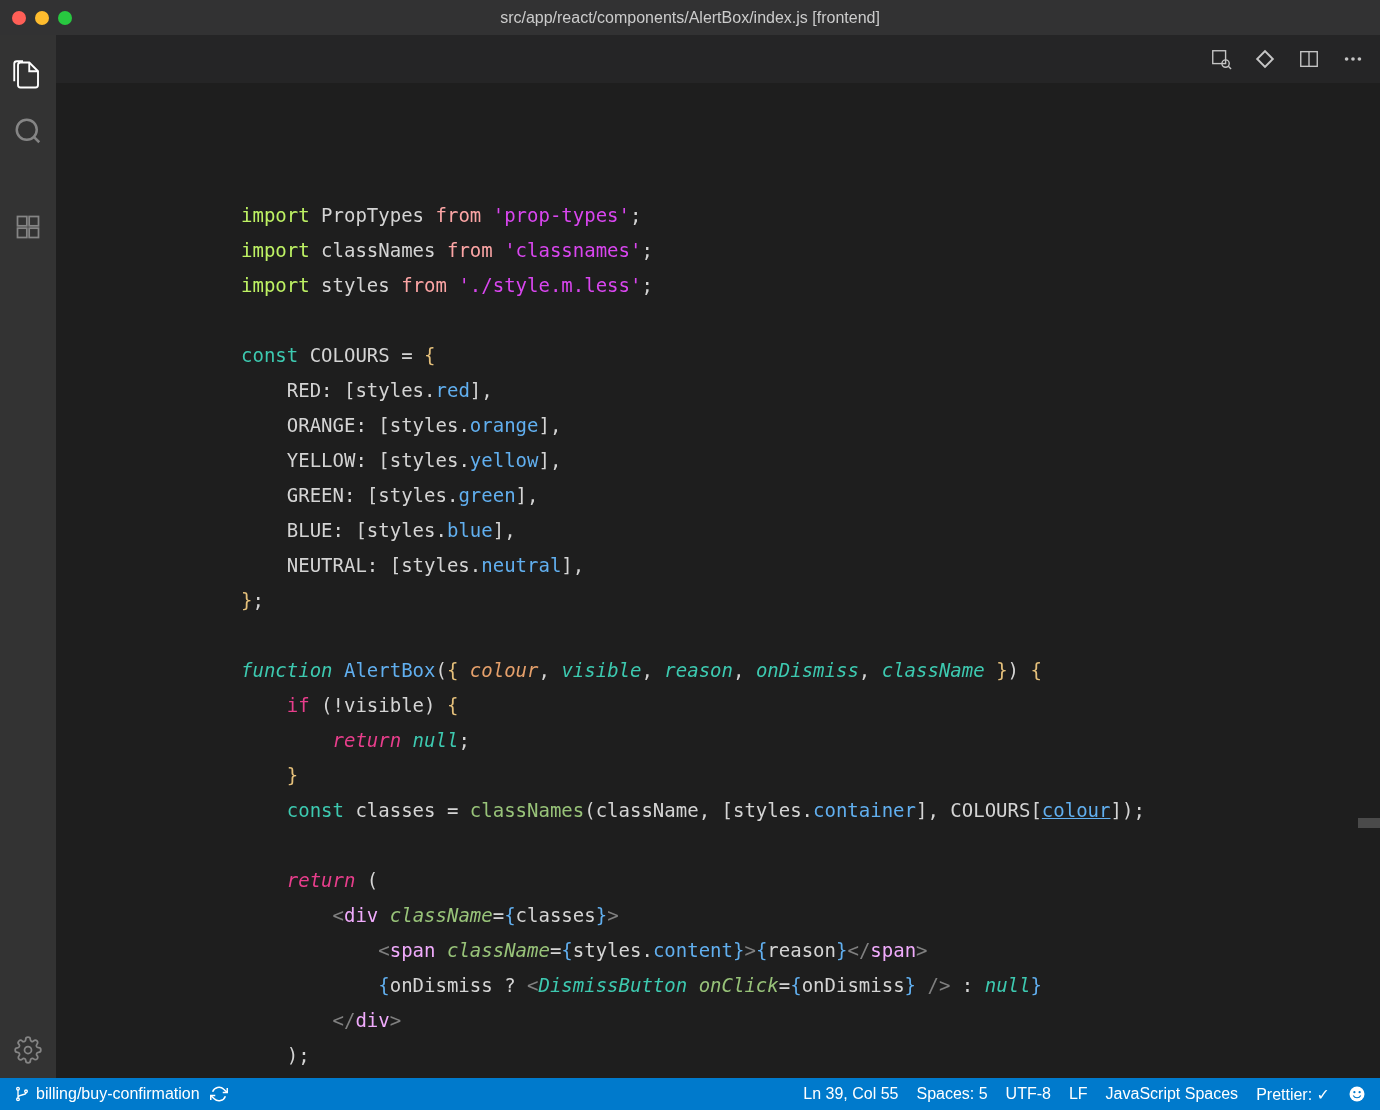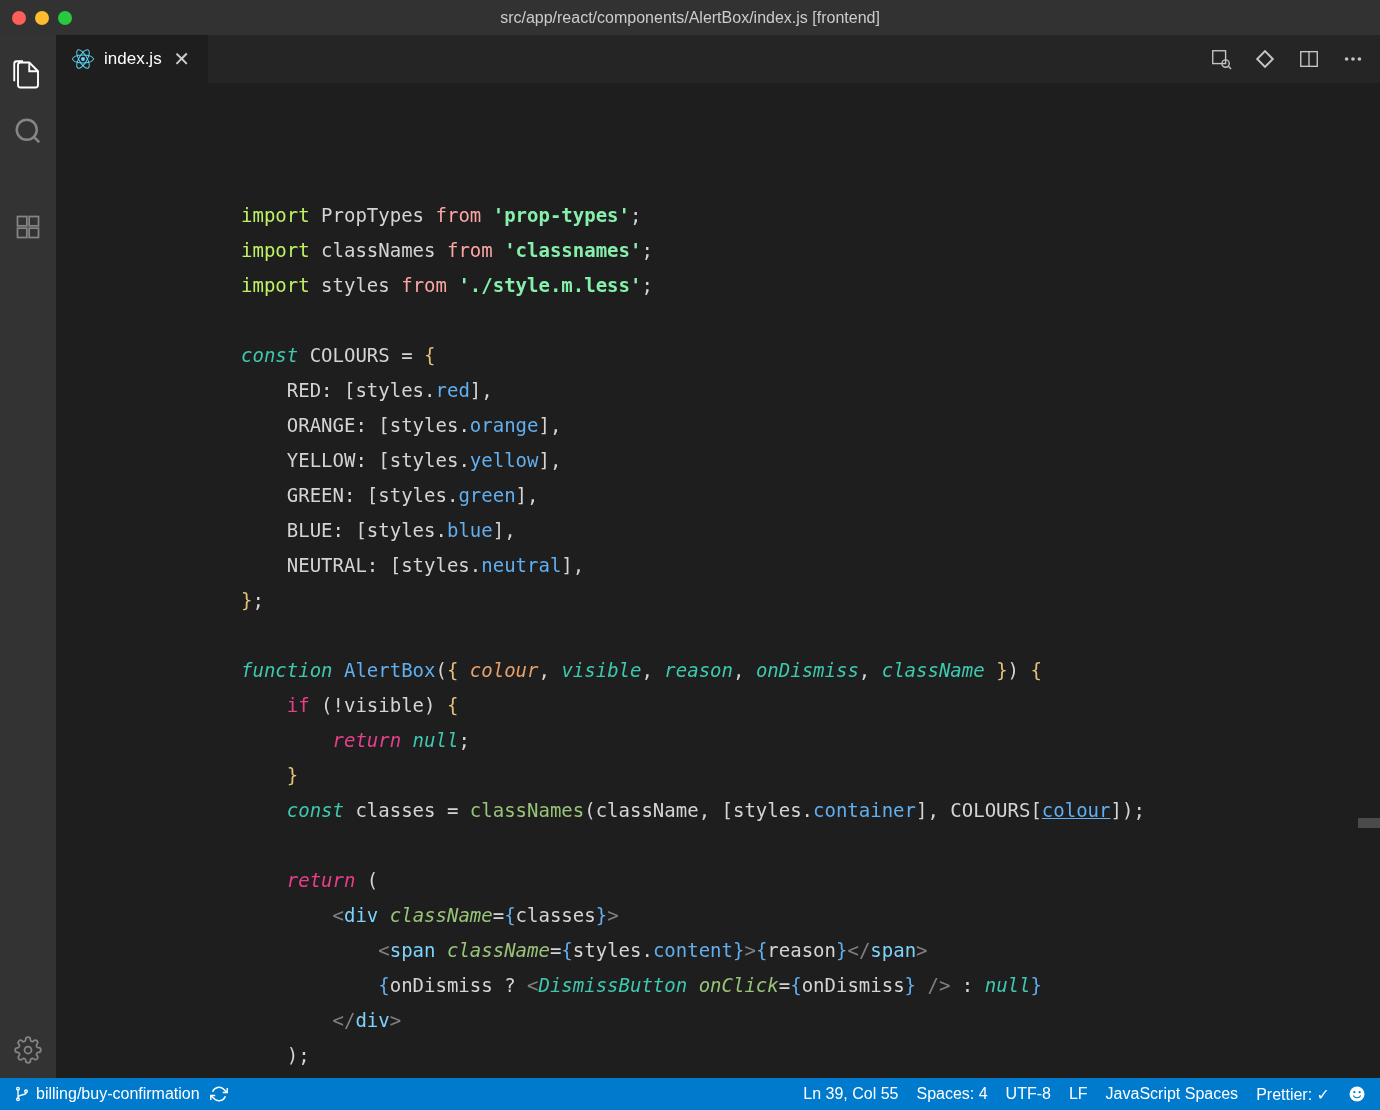"index.js" div.tab { html: <div> <span> <svg> <circle></circle> <g> <ellipse></ellipse> <ellipse></ellipse> <ellipse></ellipse> </g> </svg> </span> <span>index.js</span> <span>✕</span> </div> -> none }
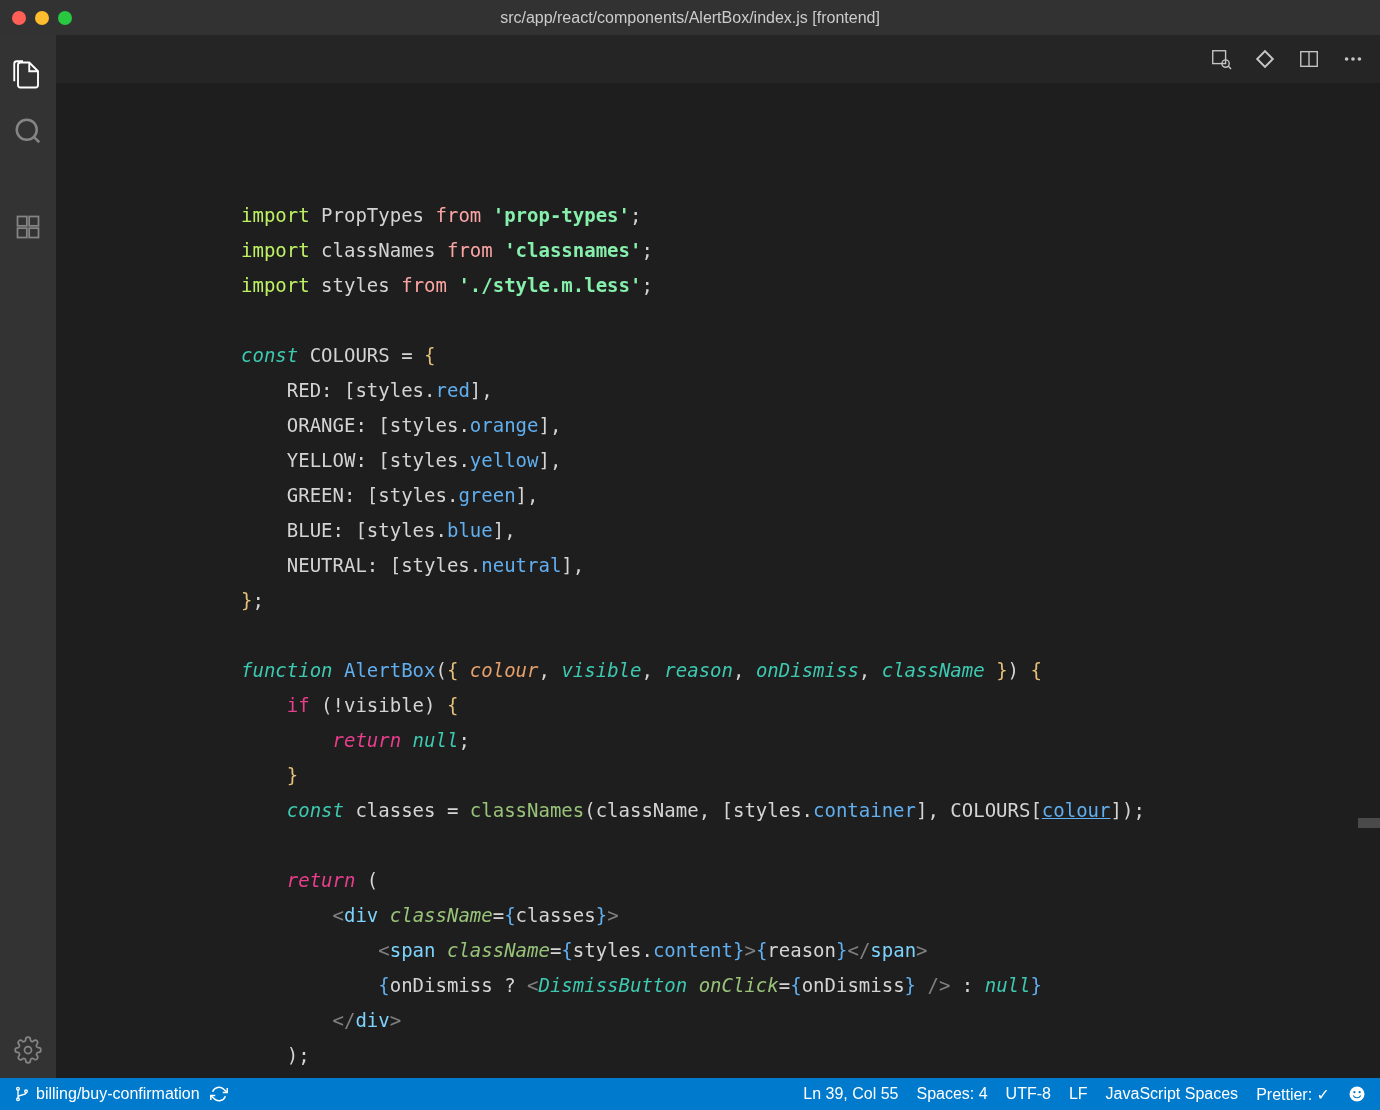"'prop-types'" .str { color: #86efac -> #d946ef; font-weight: bold -> none }
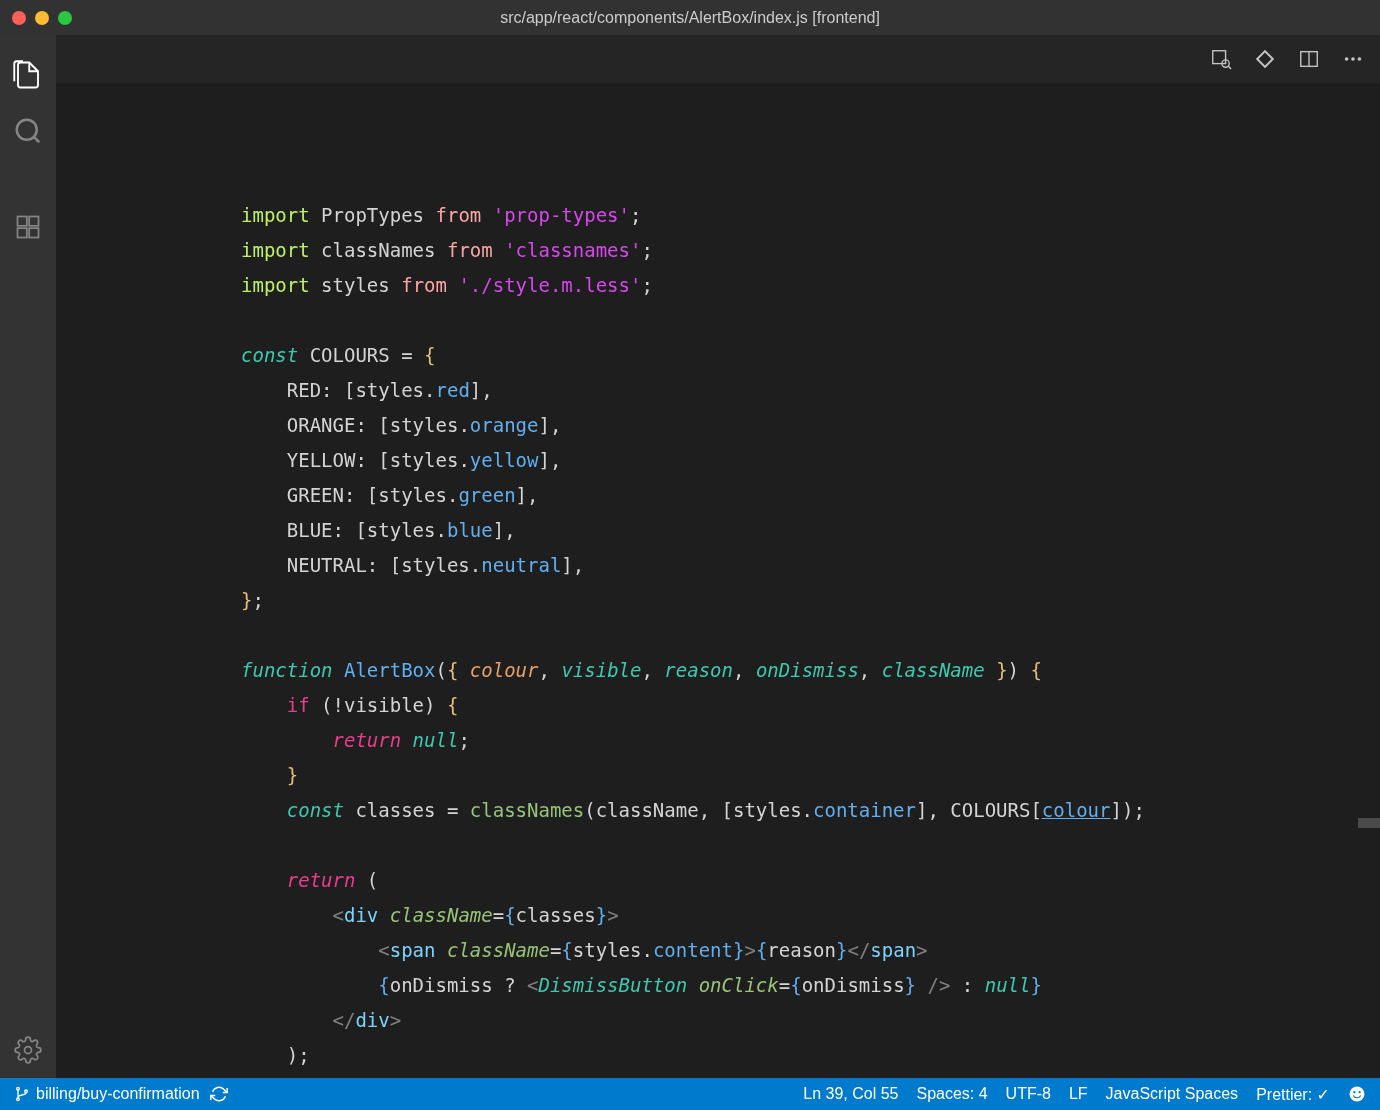"const" .k-const { font-style: italic -> none }
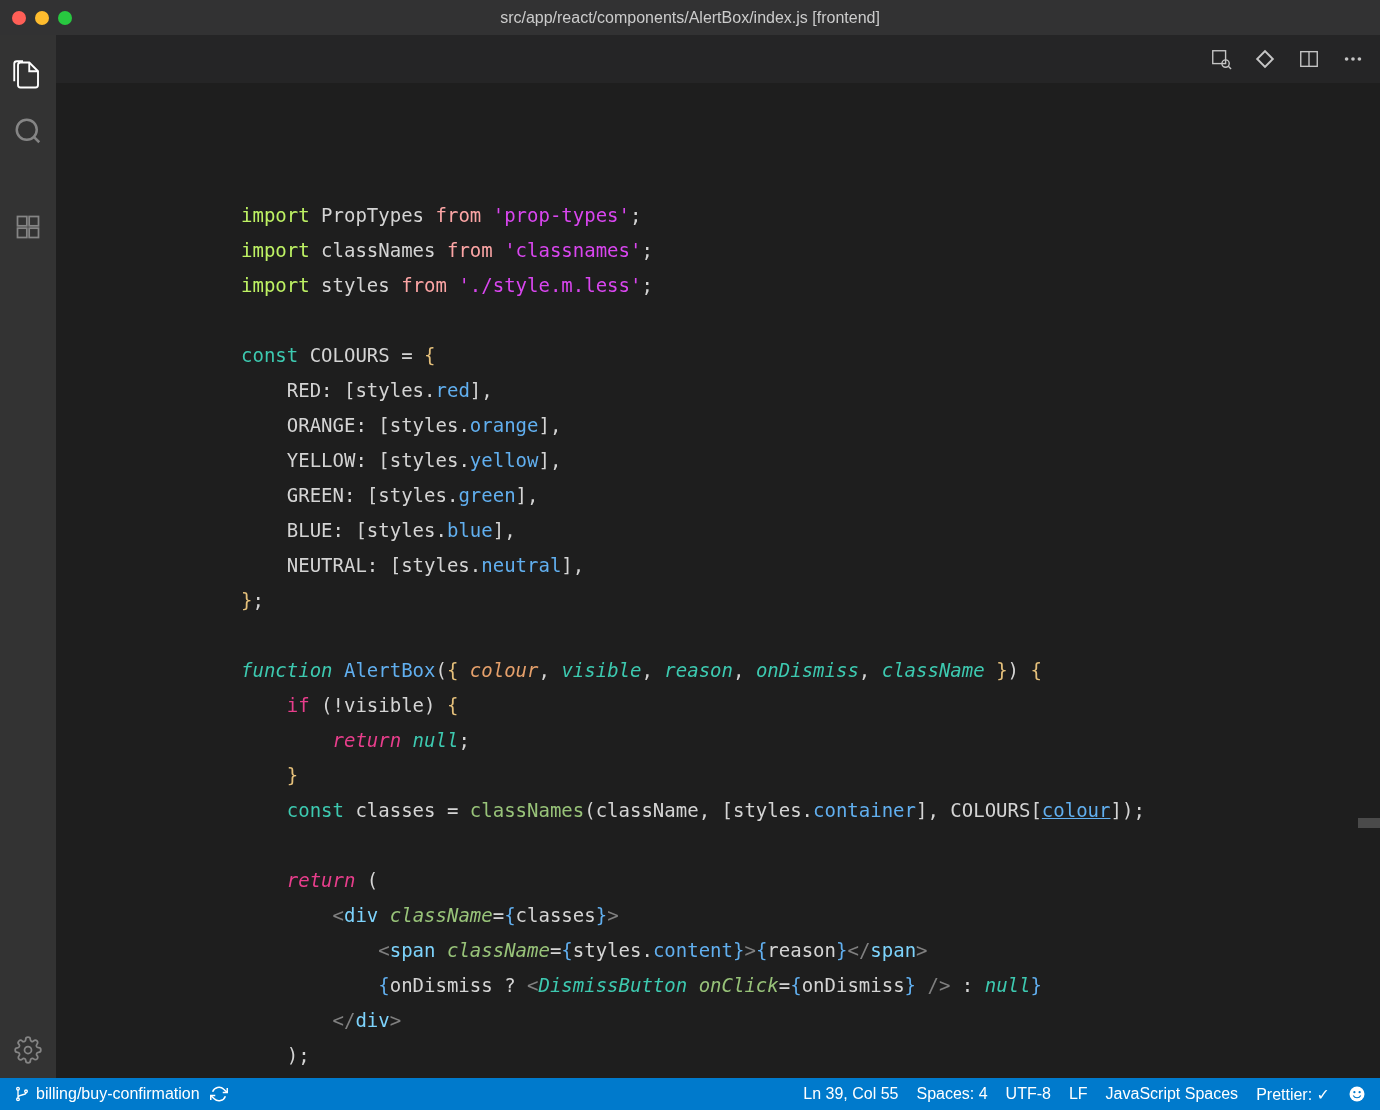"div" .tag-name { color: #7dd3fc -> #f0abfc }
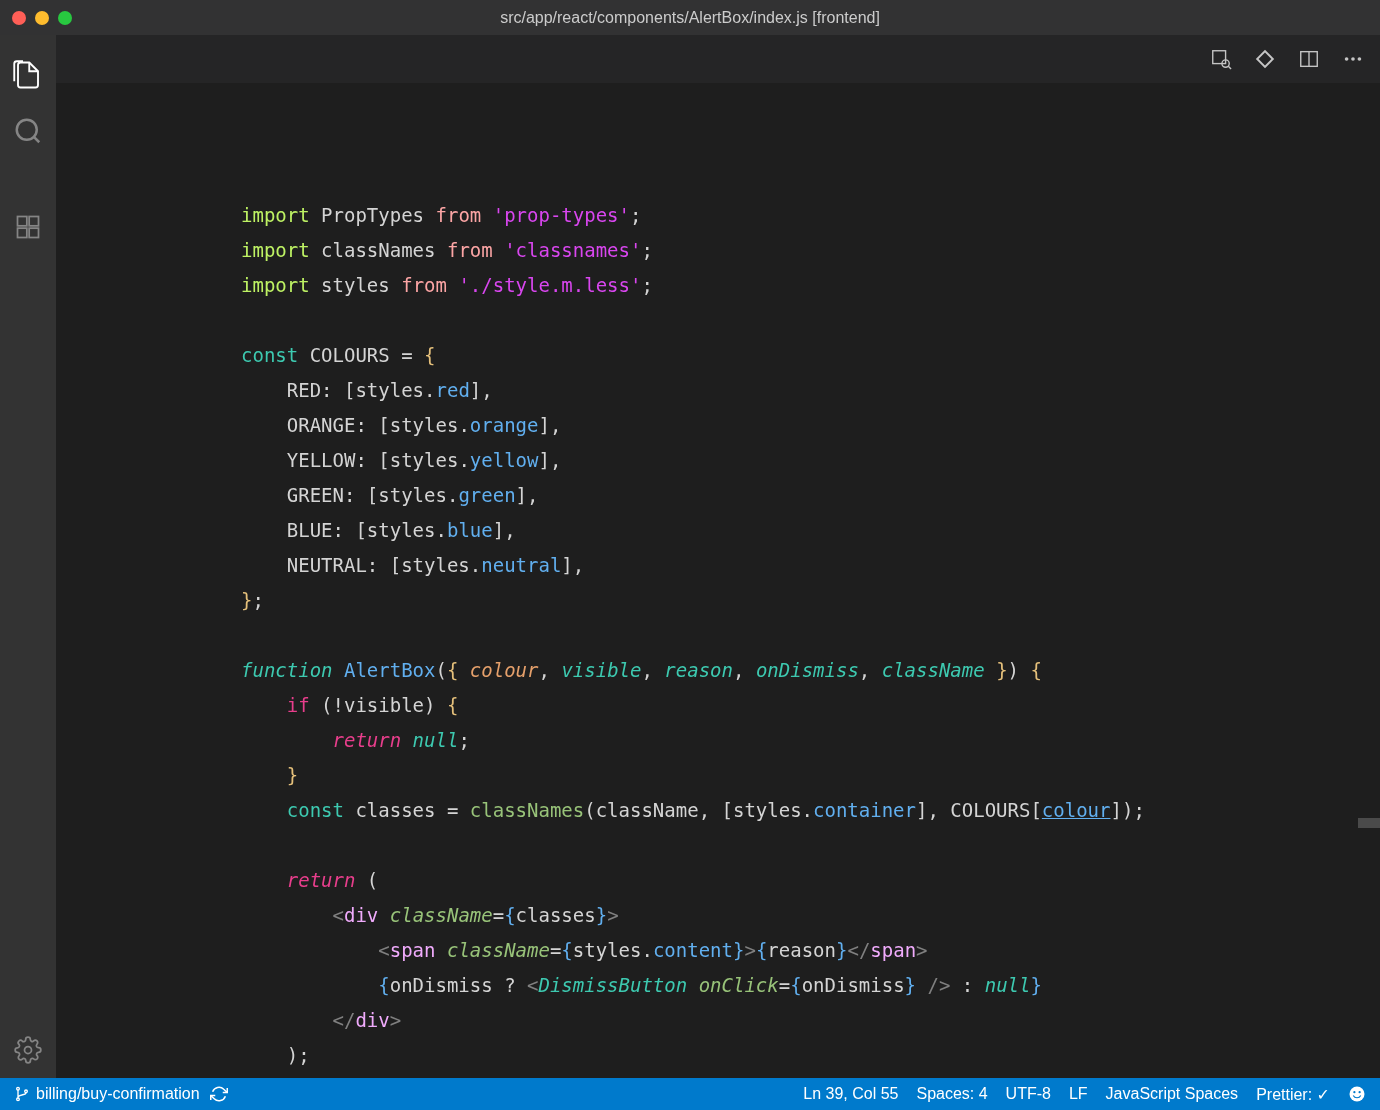"Spaces: 4" span.status-item { text: 4 -> 5 }
